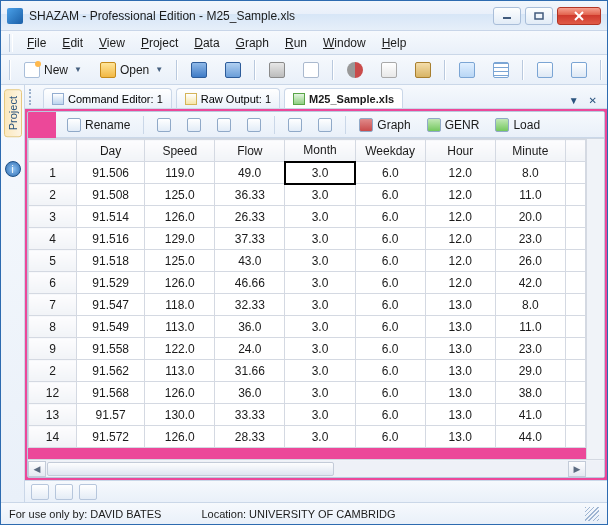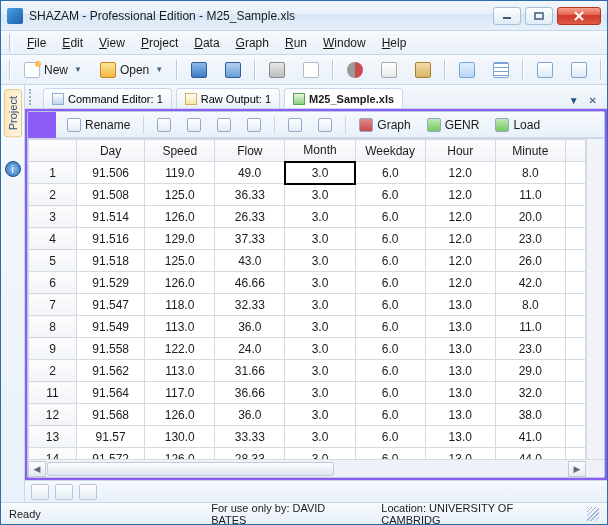"SHAZAM - Professional Edition -" .window { background: #8b5cf6 -> #ec4899 }
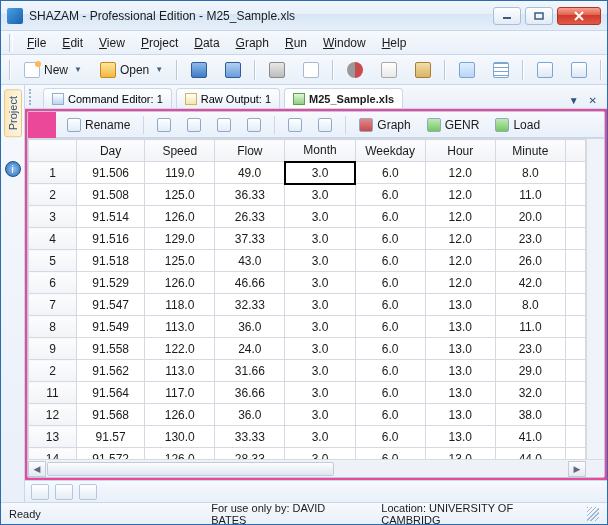"11" tr { html: <tr> <td>11</td> <td>91.564</td> <td>117.0</td> <td>36.66</td> <td>3.0</td> <td>6.0</td> <td>13.0</td> <td>32.0</td> <td></td> </tr> -> none }
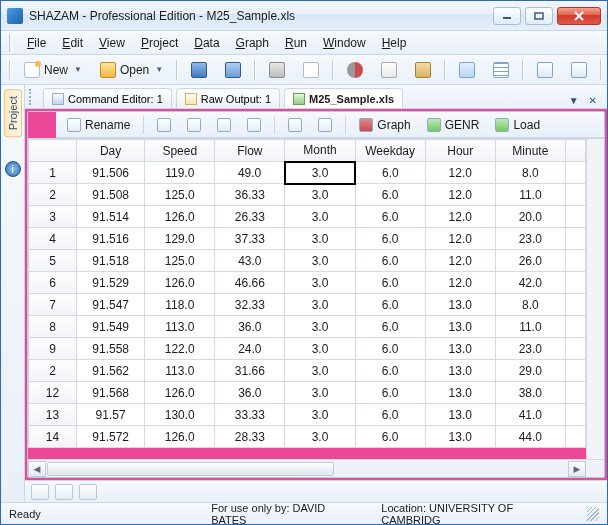"Ready" div.cell1 { html: <div>Ready</div> -> none }
